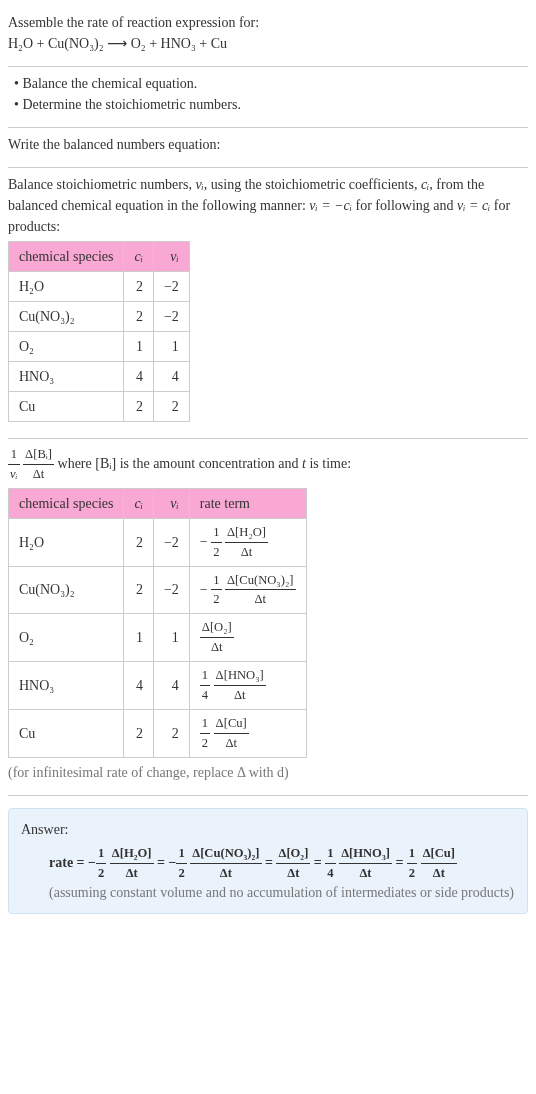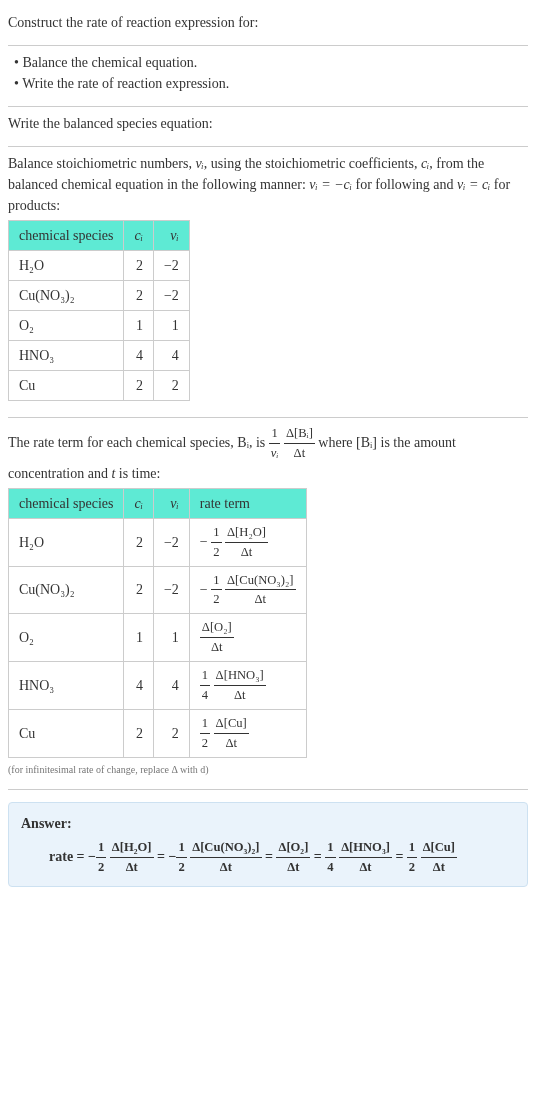"Construct the rate of reaction" div { text: Construct -> Assemble }
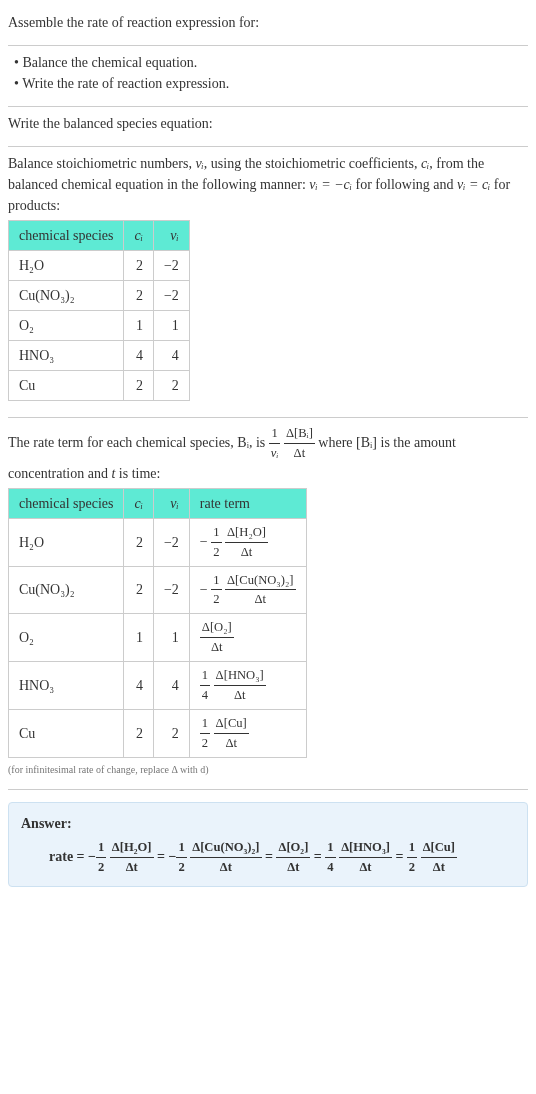"H₂O + Cu(NO₃)₂ ⟶ O₂" div { html: none -> <div>H₂O + Cu(NO₃)₂ ⟶ O₂ + HNO₃ + Cu</div> }
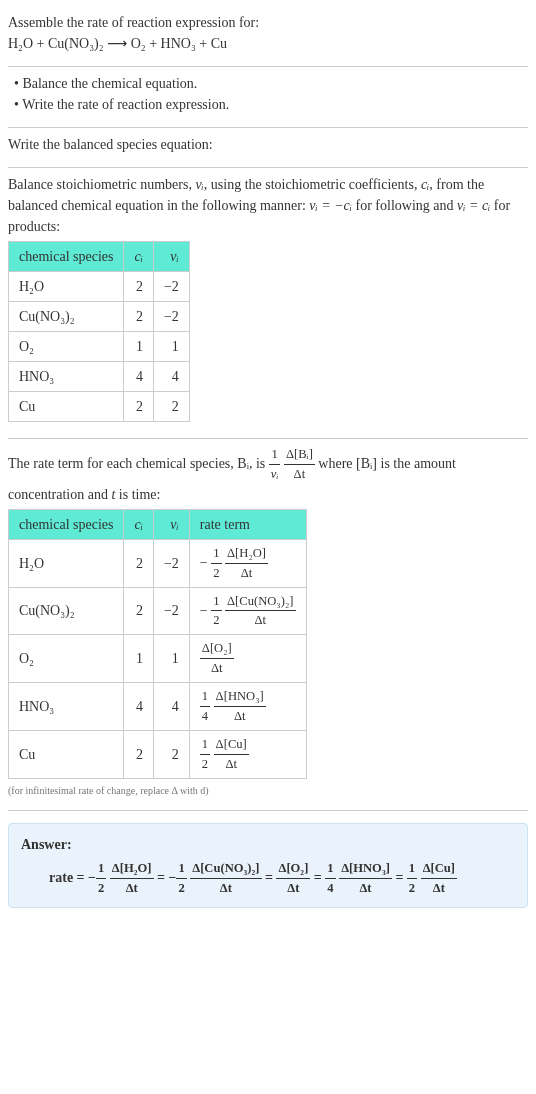"• Determine the stoichiometric numbers." div.bullet { html: none -> <div>• Determine the stoichiometric numbers.</div> }
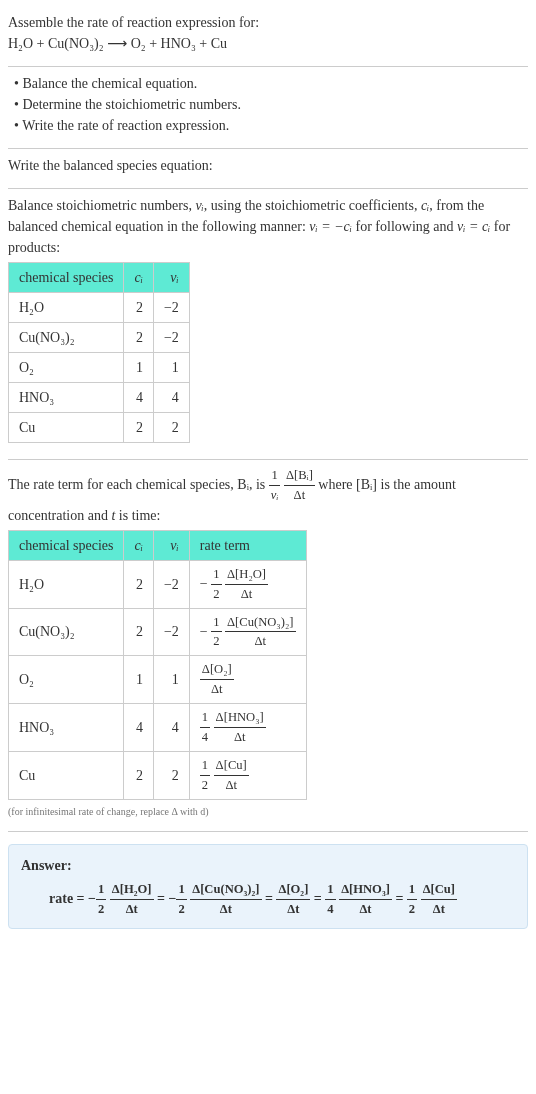"• Write the rate of" div.bullet { html: <div>• Write the rate of reaction expression.</div> -> none }
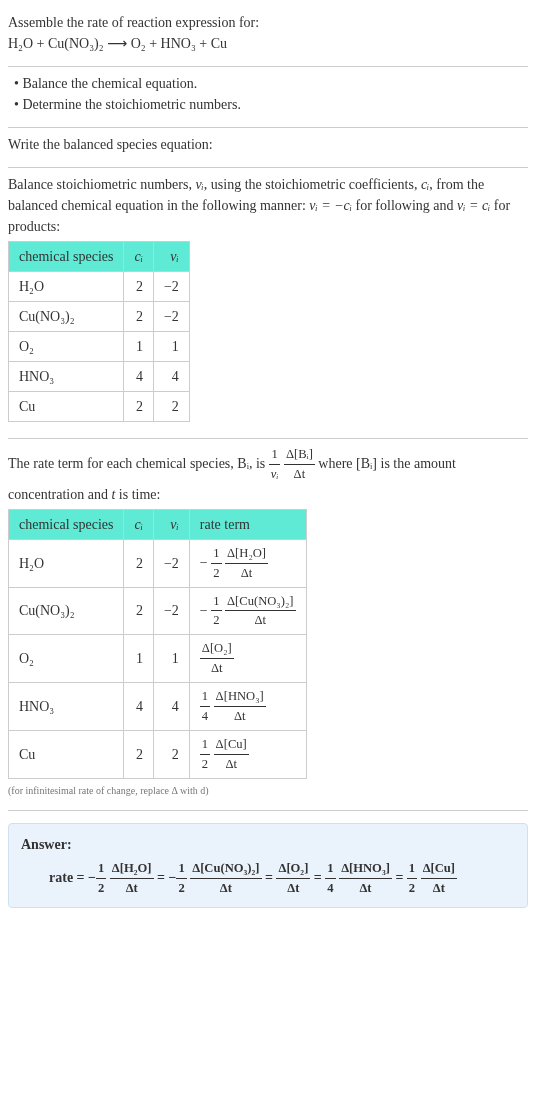"Write the balanced species equation:" div { text: species -> numbers }
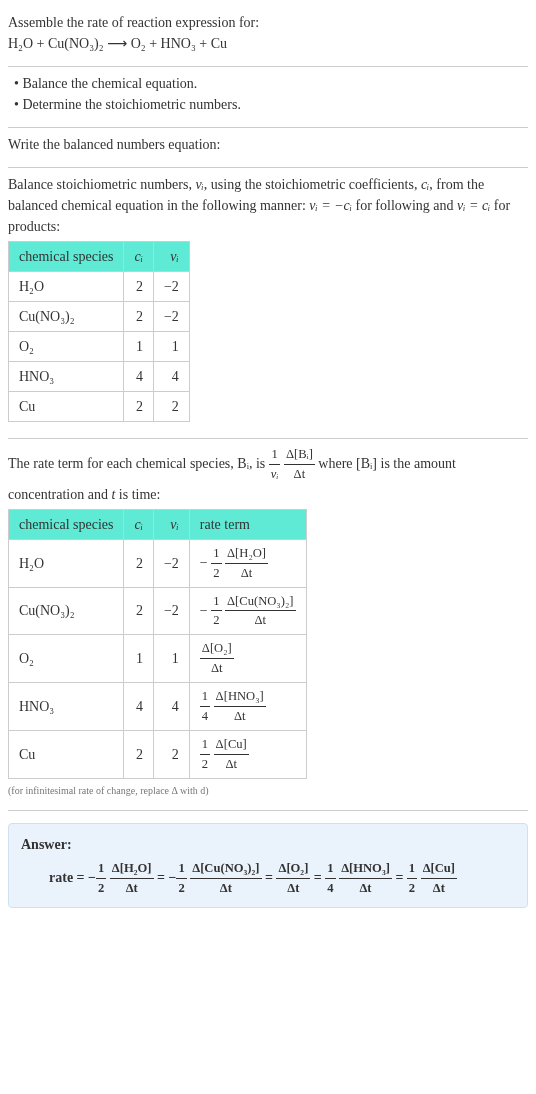"chemical species" th { background: #5eead4 -> #f9a8d4 }
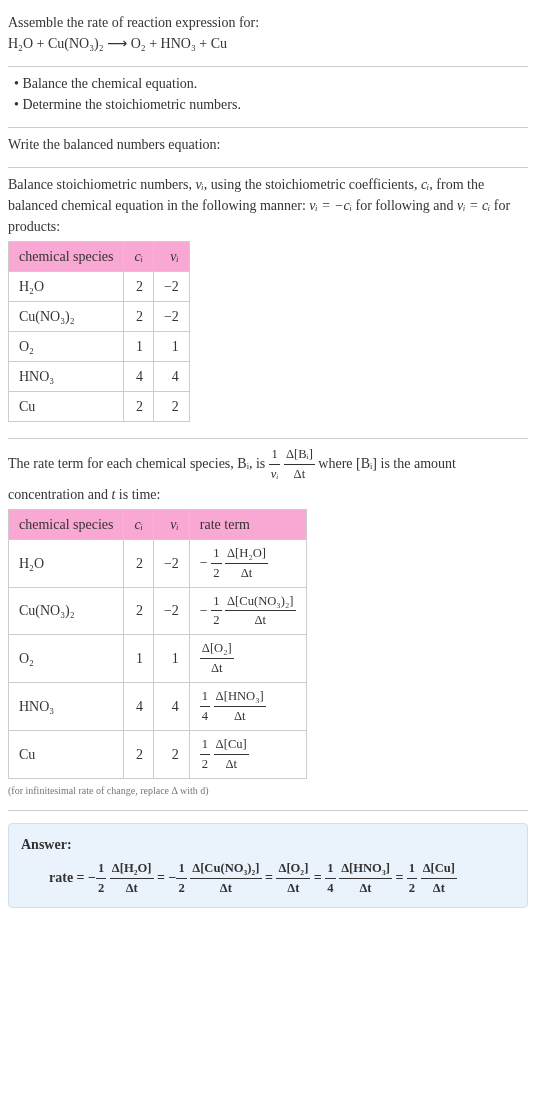"The rate term for each" span { html: <span>The rate term for each chemical species, Bᵢ, is </span> -> none }
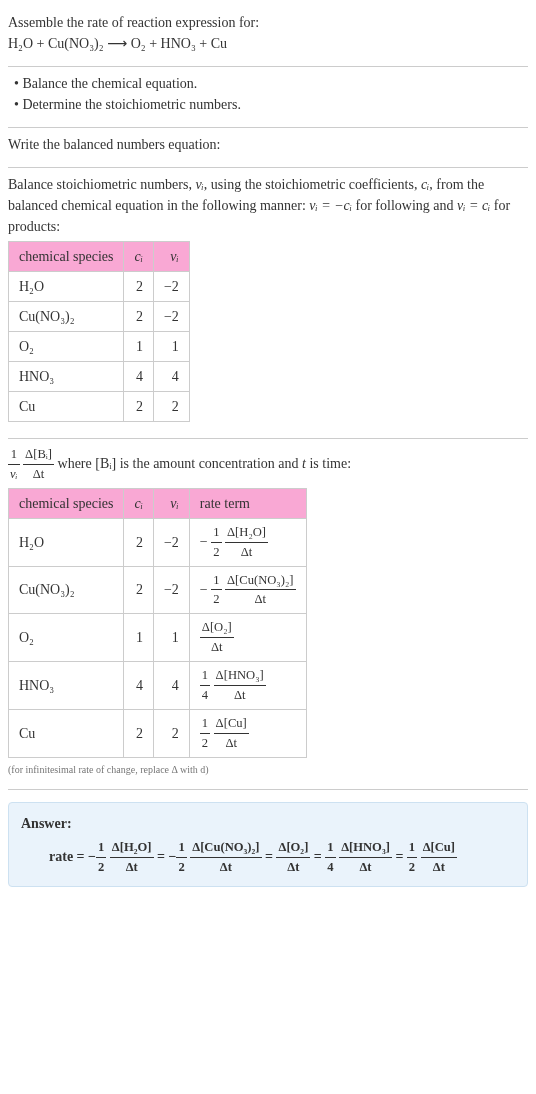"(for infinitesimal rate of change," .note { font-size: 10px -> 14px }
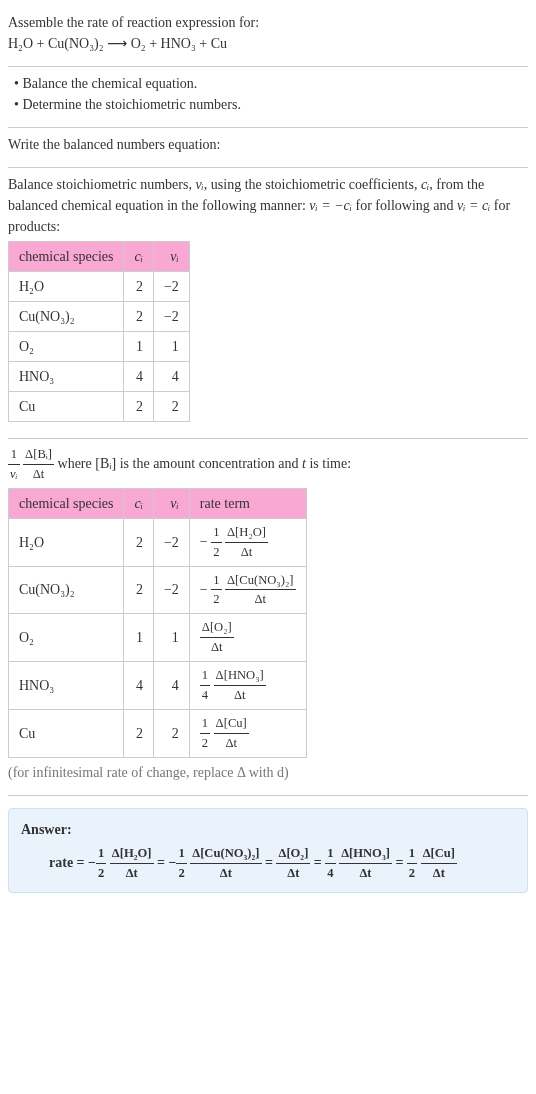"Answer:" .answer-label { font-weight: bold -> none }
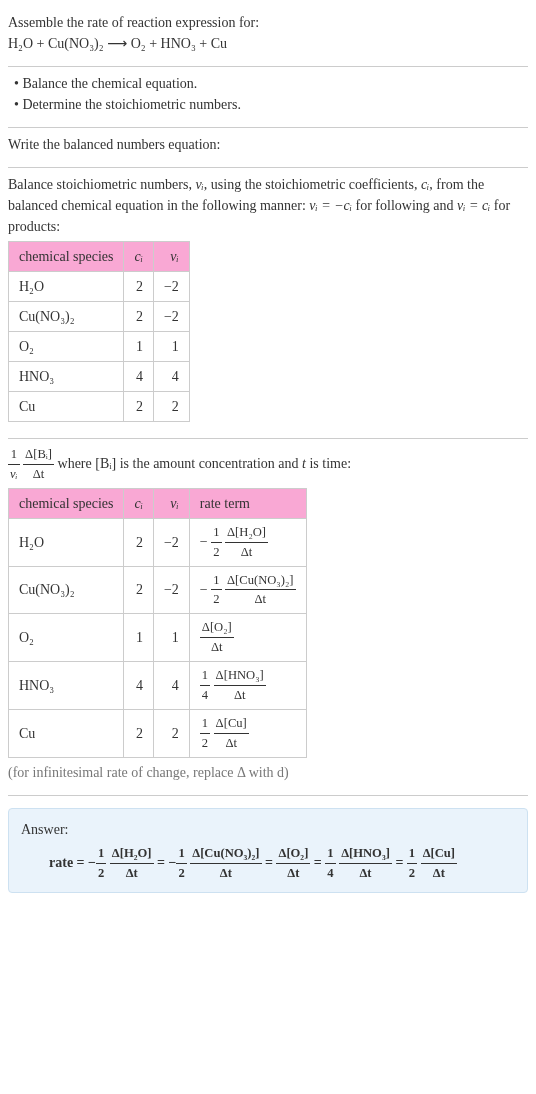"(assuming constant volume and no" div.indent { html: none -> <div>(assuming constant volume and no accumulation of intermediates or side products)</div> }
